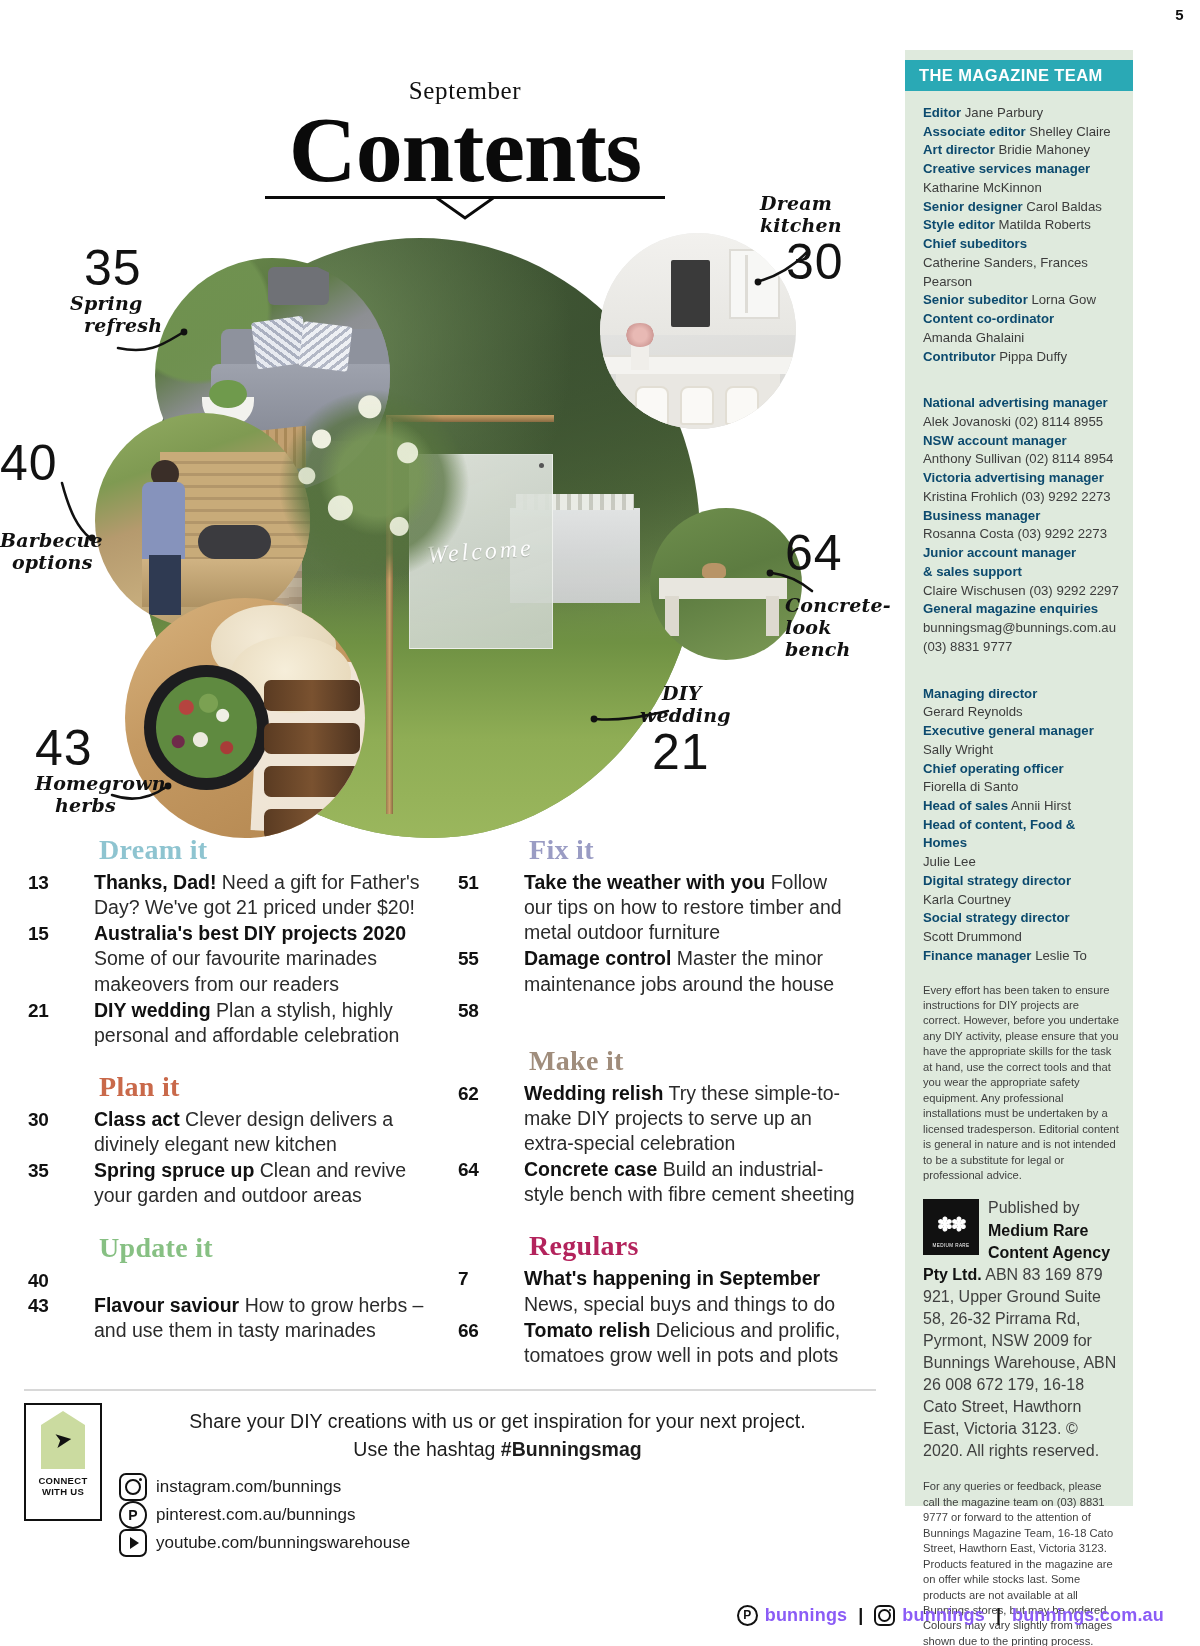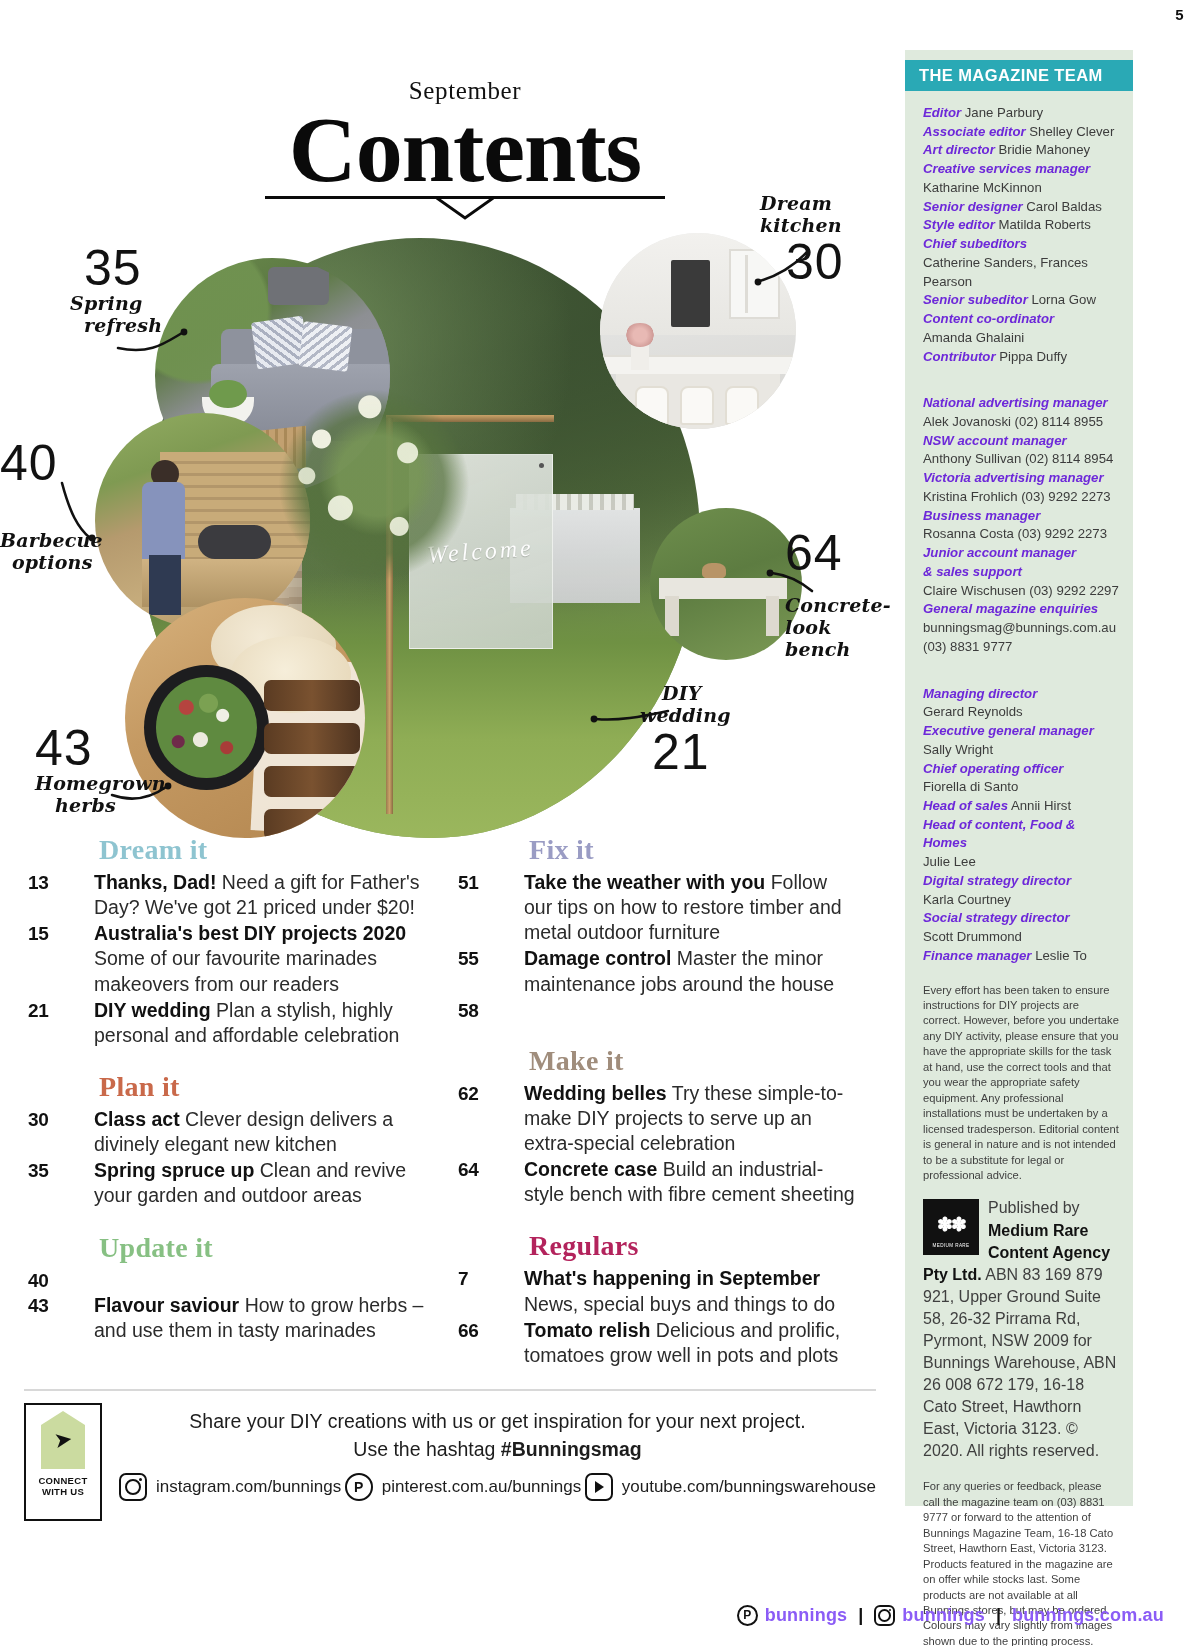"Editor" .sb-line b { color: #6d28d9 -> #0c4a6e; font-style: italic -> none }
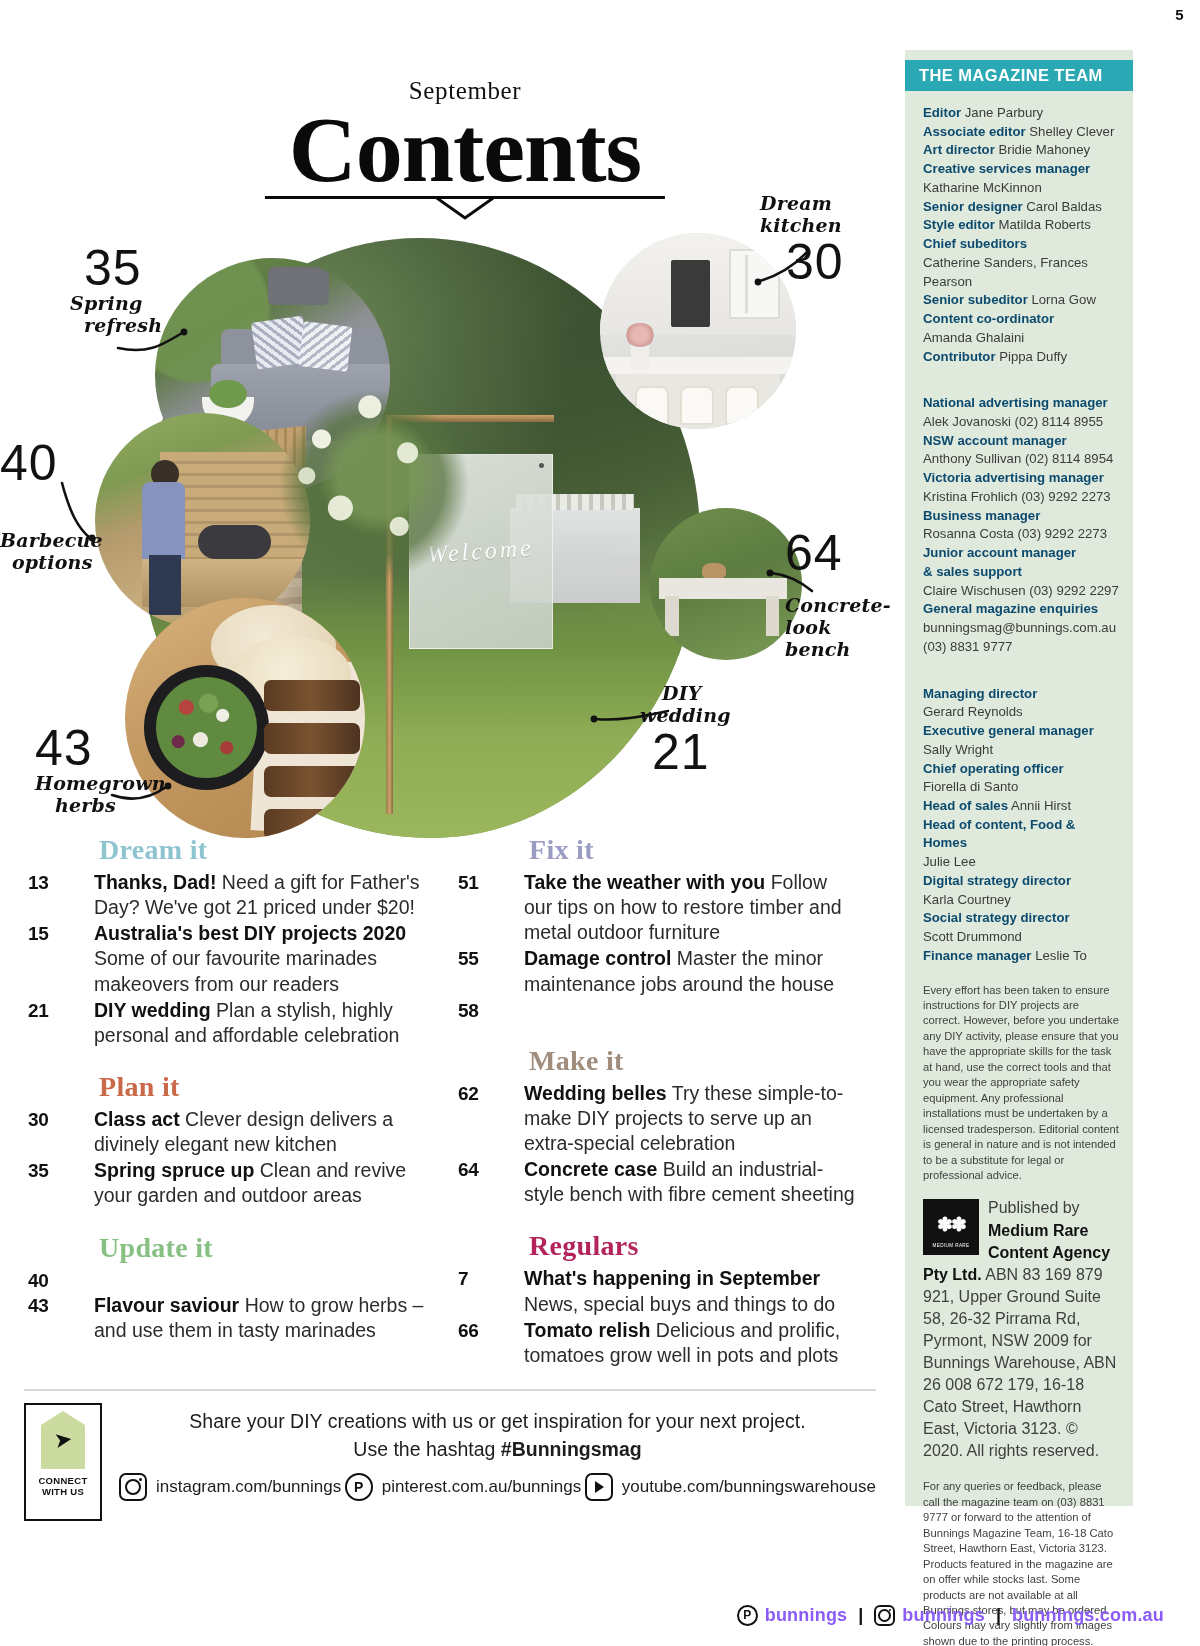"Shelley Clever" span { text: Clever -> Claire }
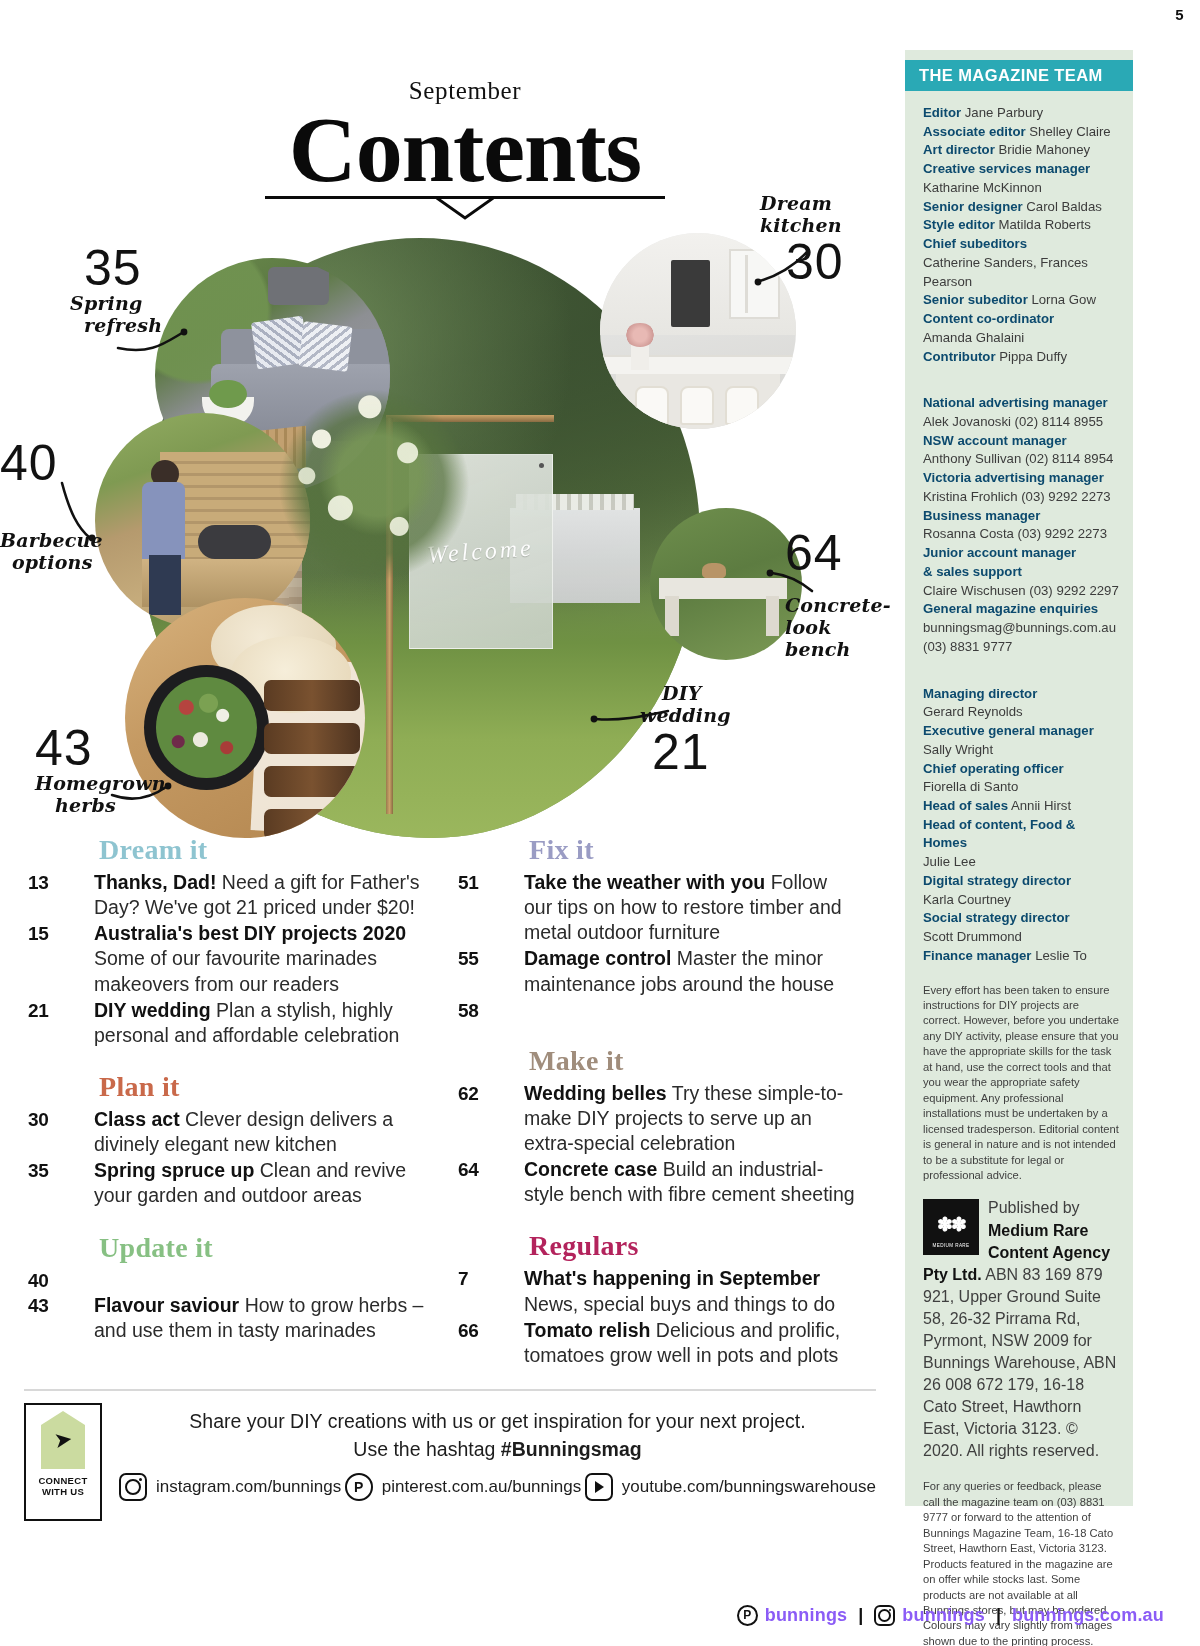"Wedding belles" b { text: belles -> relish }
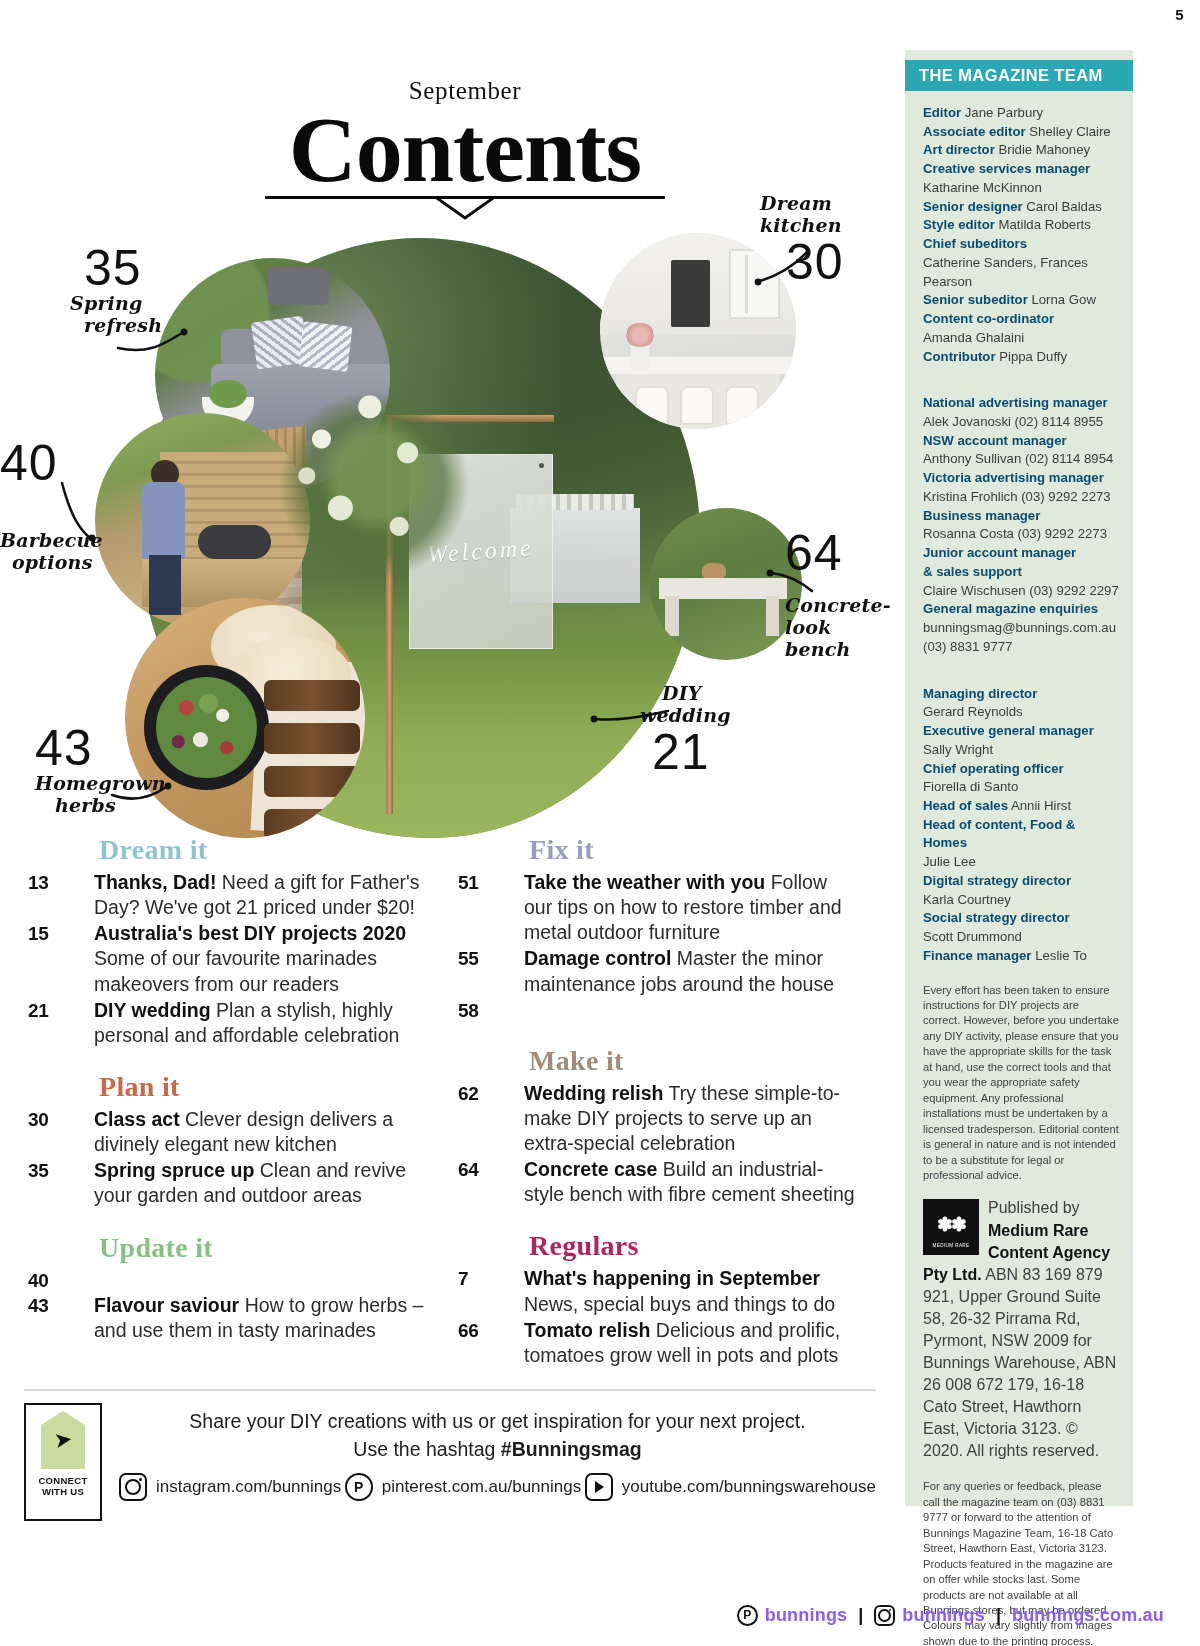"instagram.com/bunnings" .socials { flex-direction: none -> column }
